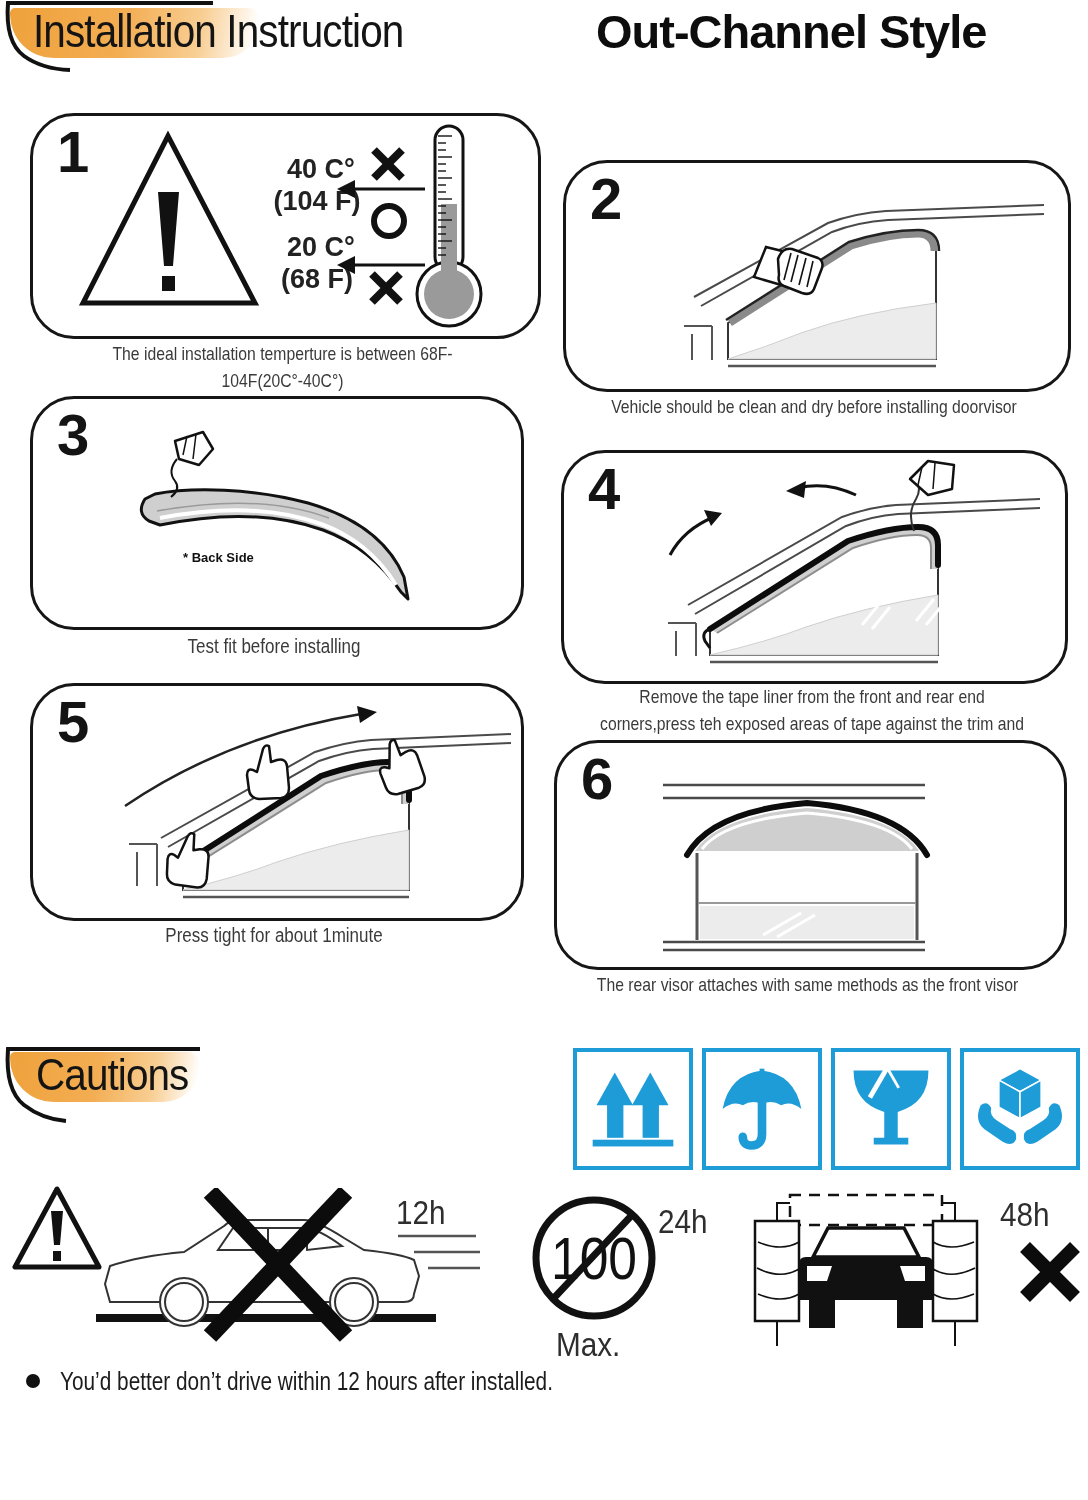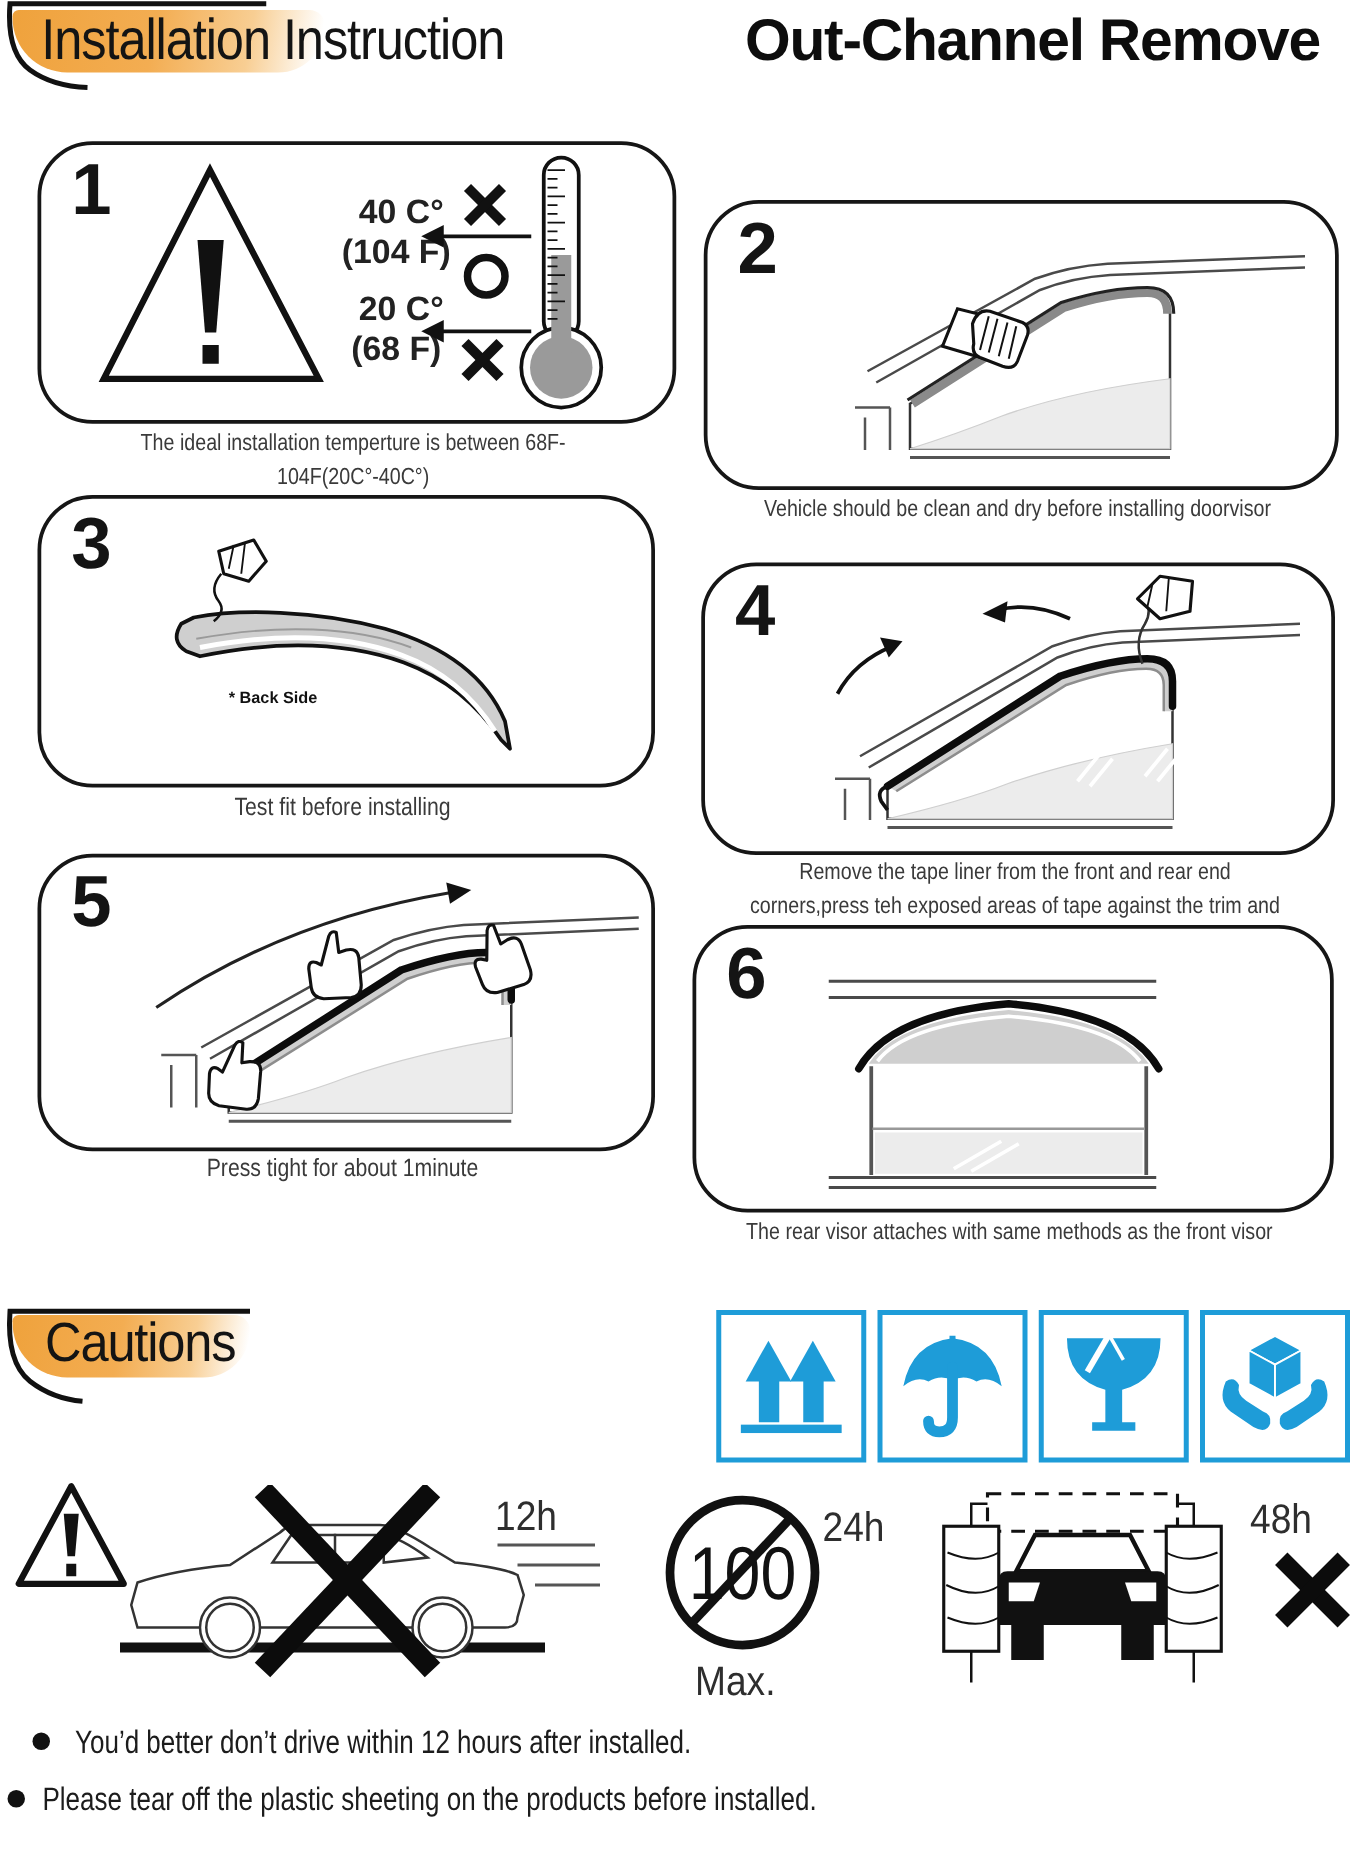"Out-Channel Remove" div.h-style { text: Remove -> Style }
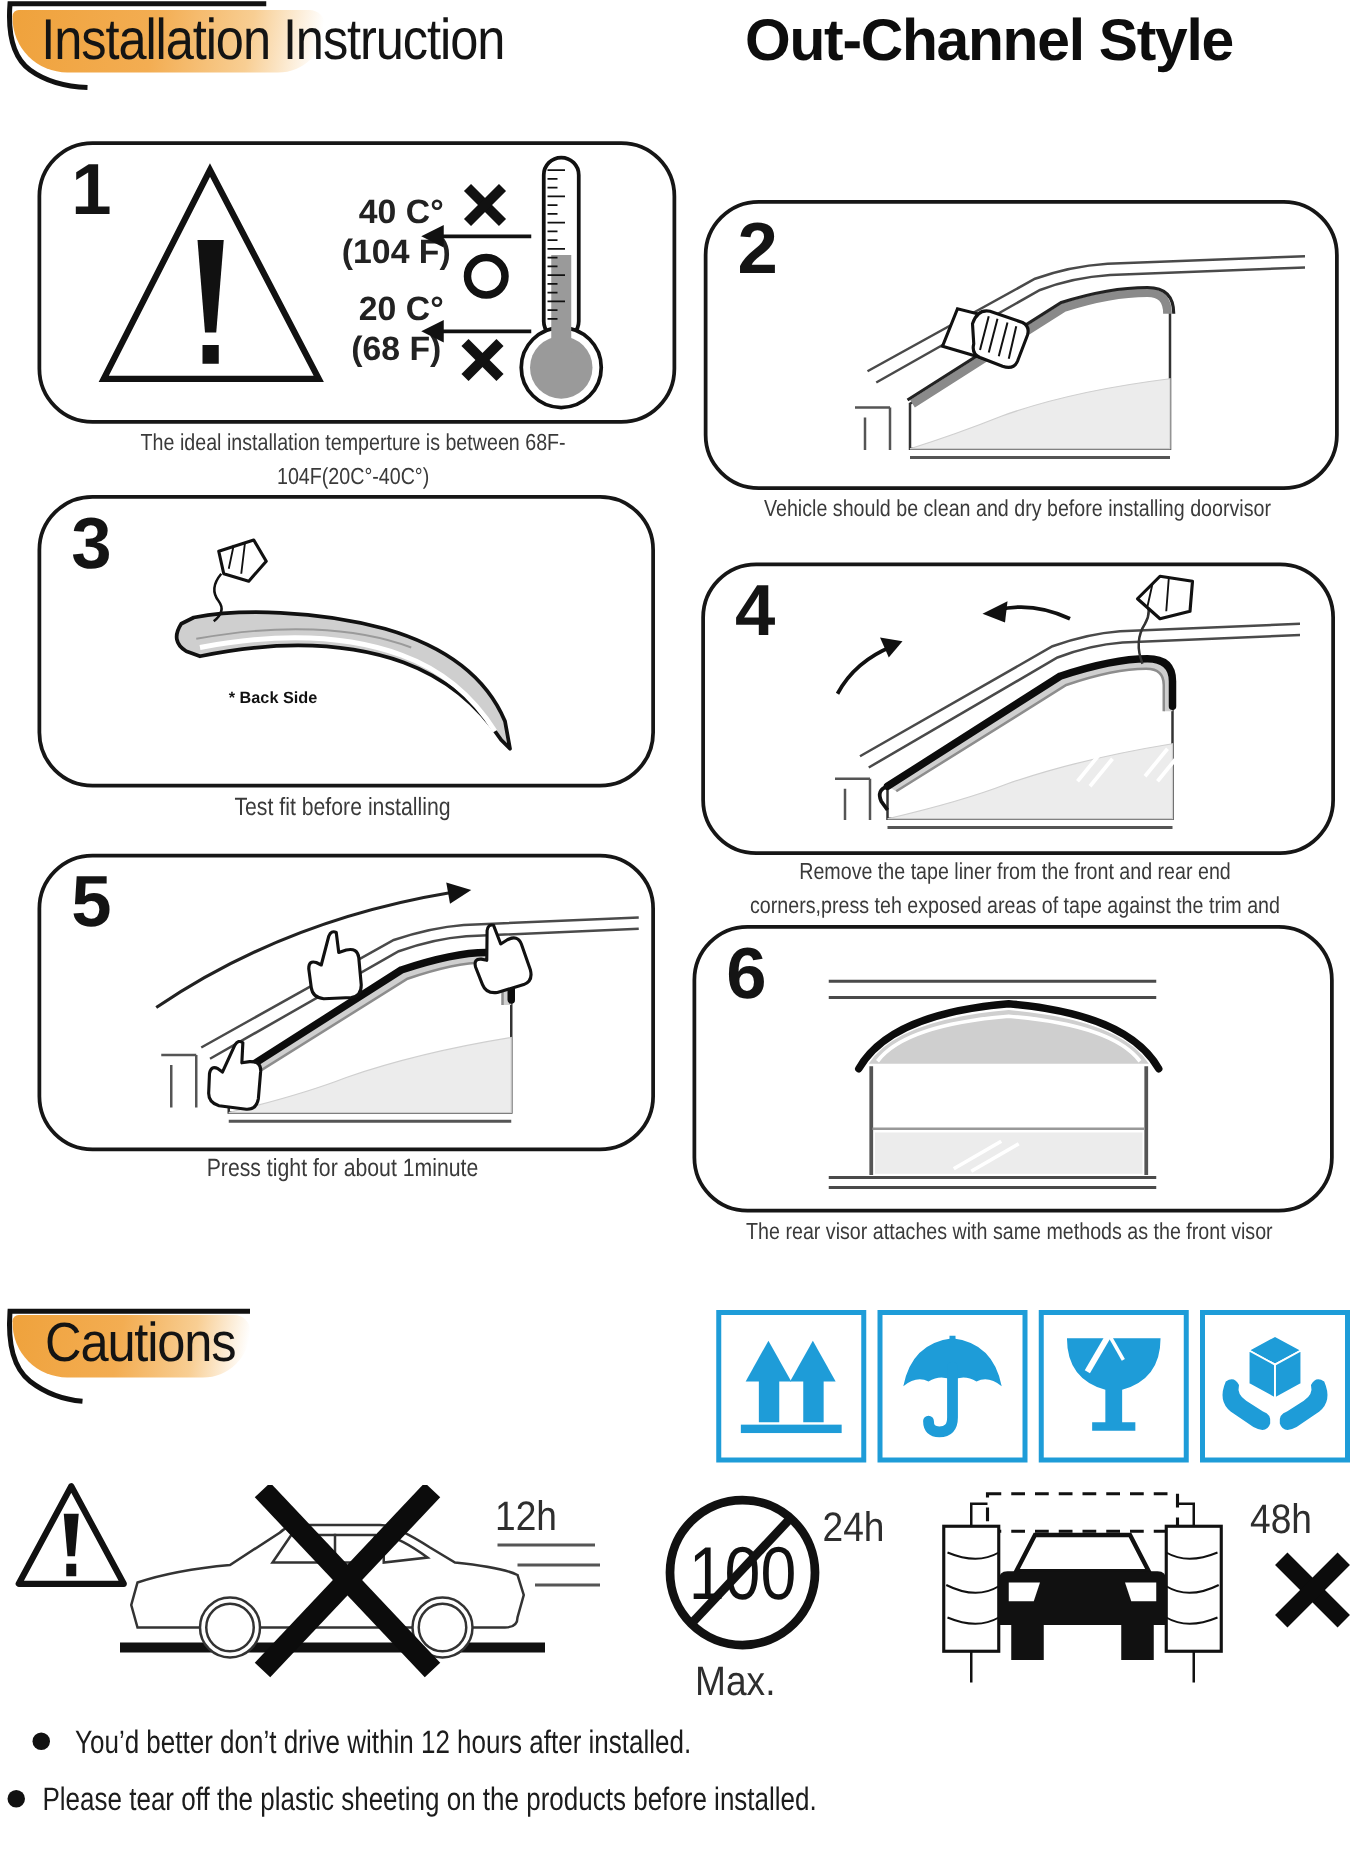"You’d better don’t drive within" .b-row { margin-top: 12px -> none }
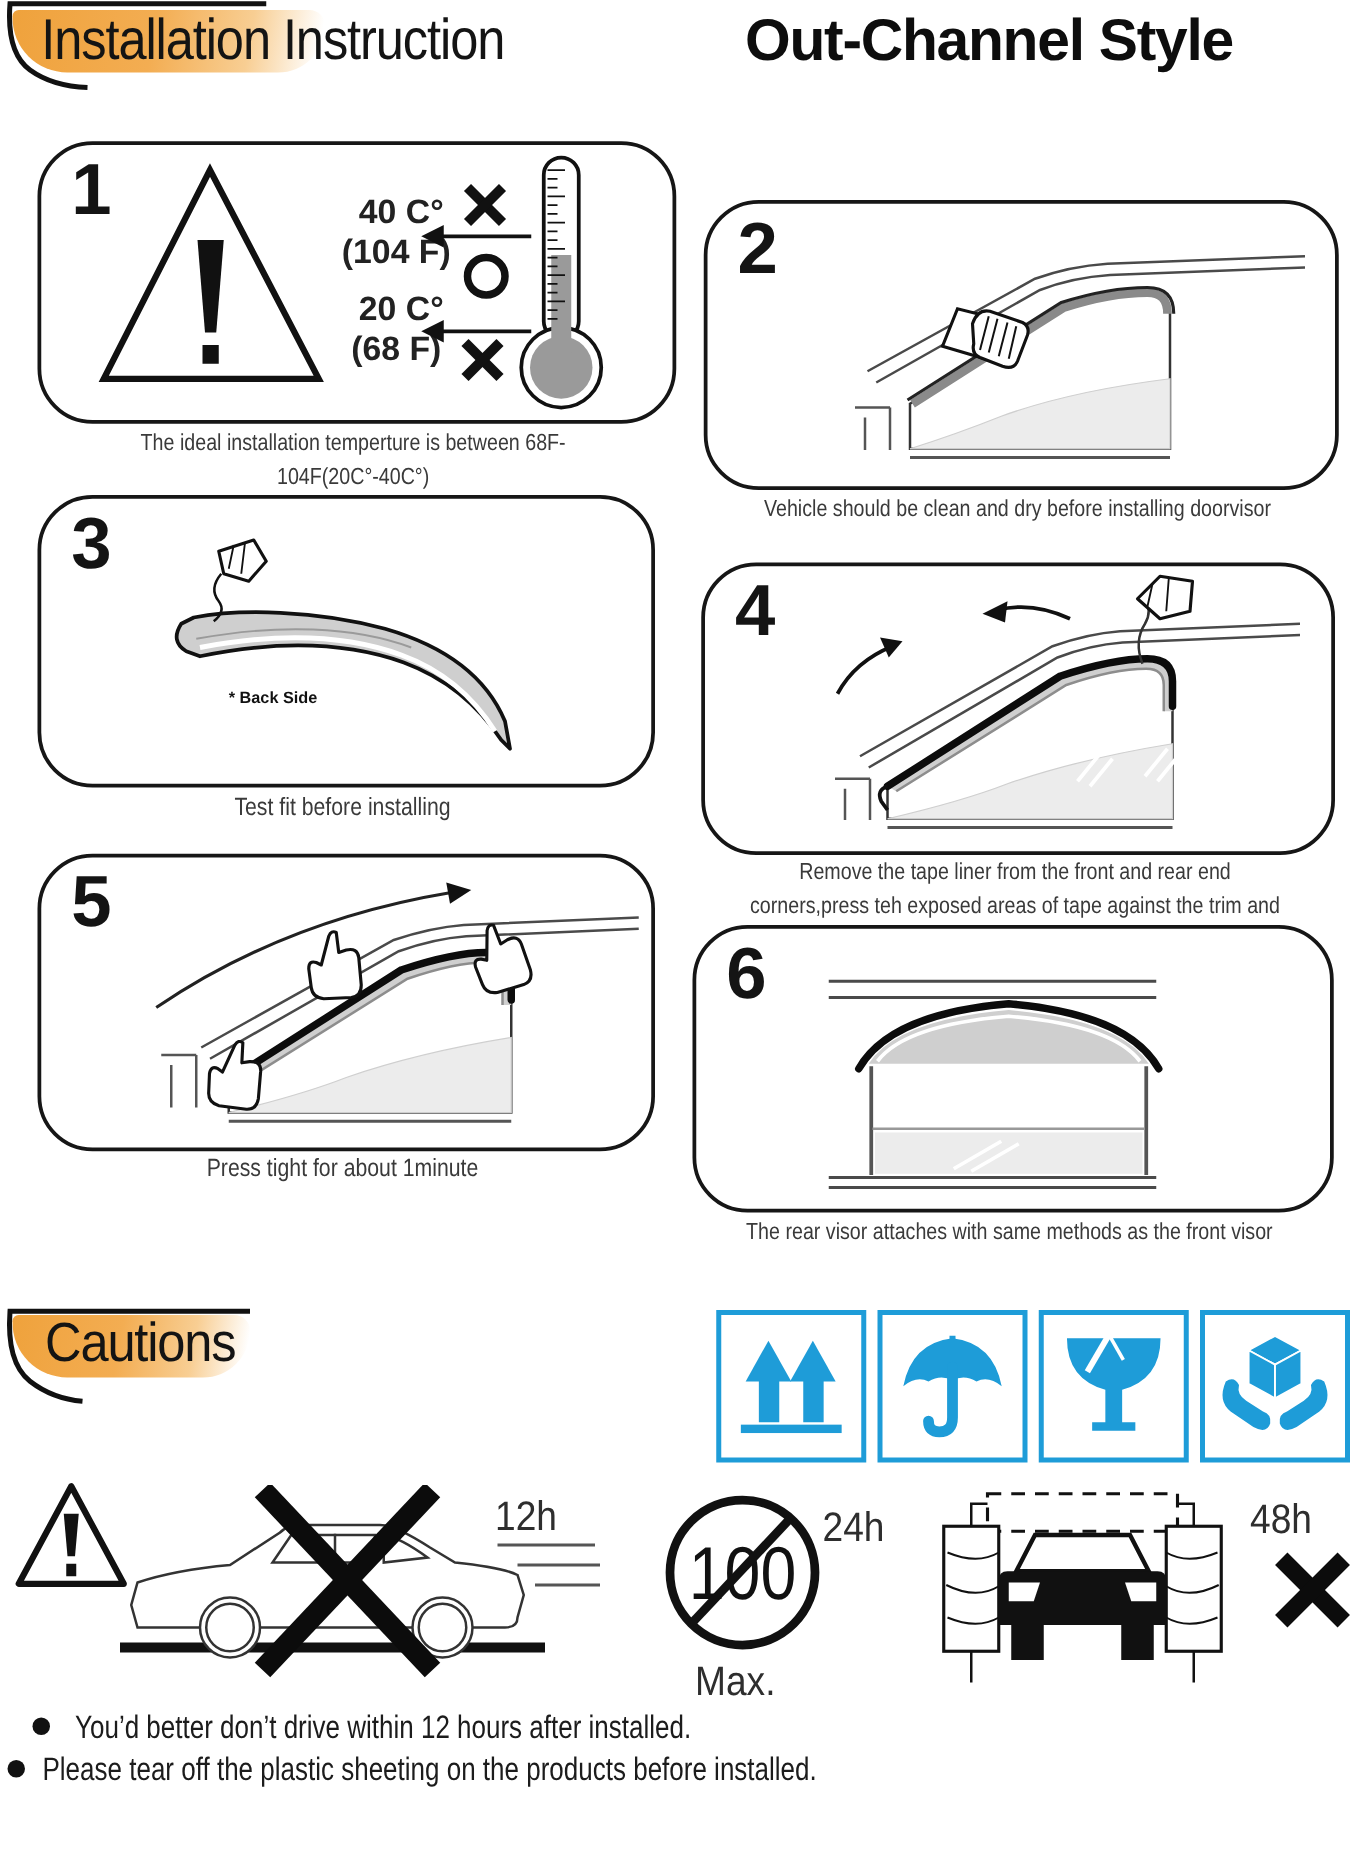"Please tear off the plastic" div.b-row { html: <div> <span></span> <span>Please tear off the plastic sheeting on the products before installed.</span> </div> -> none }
